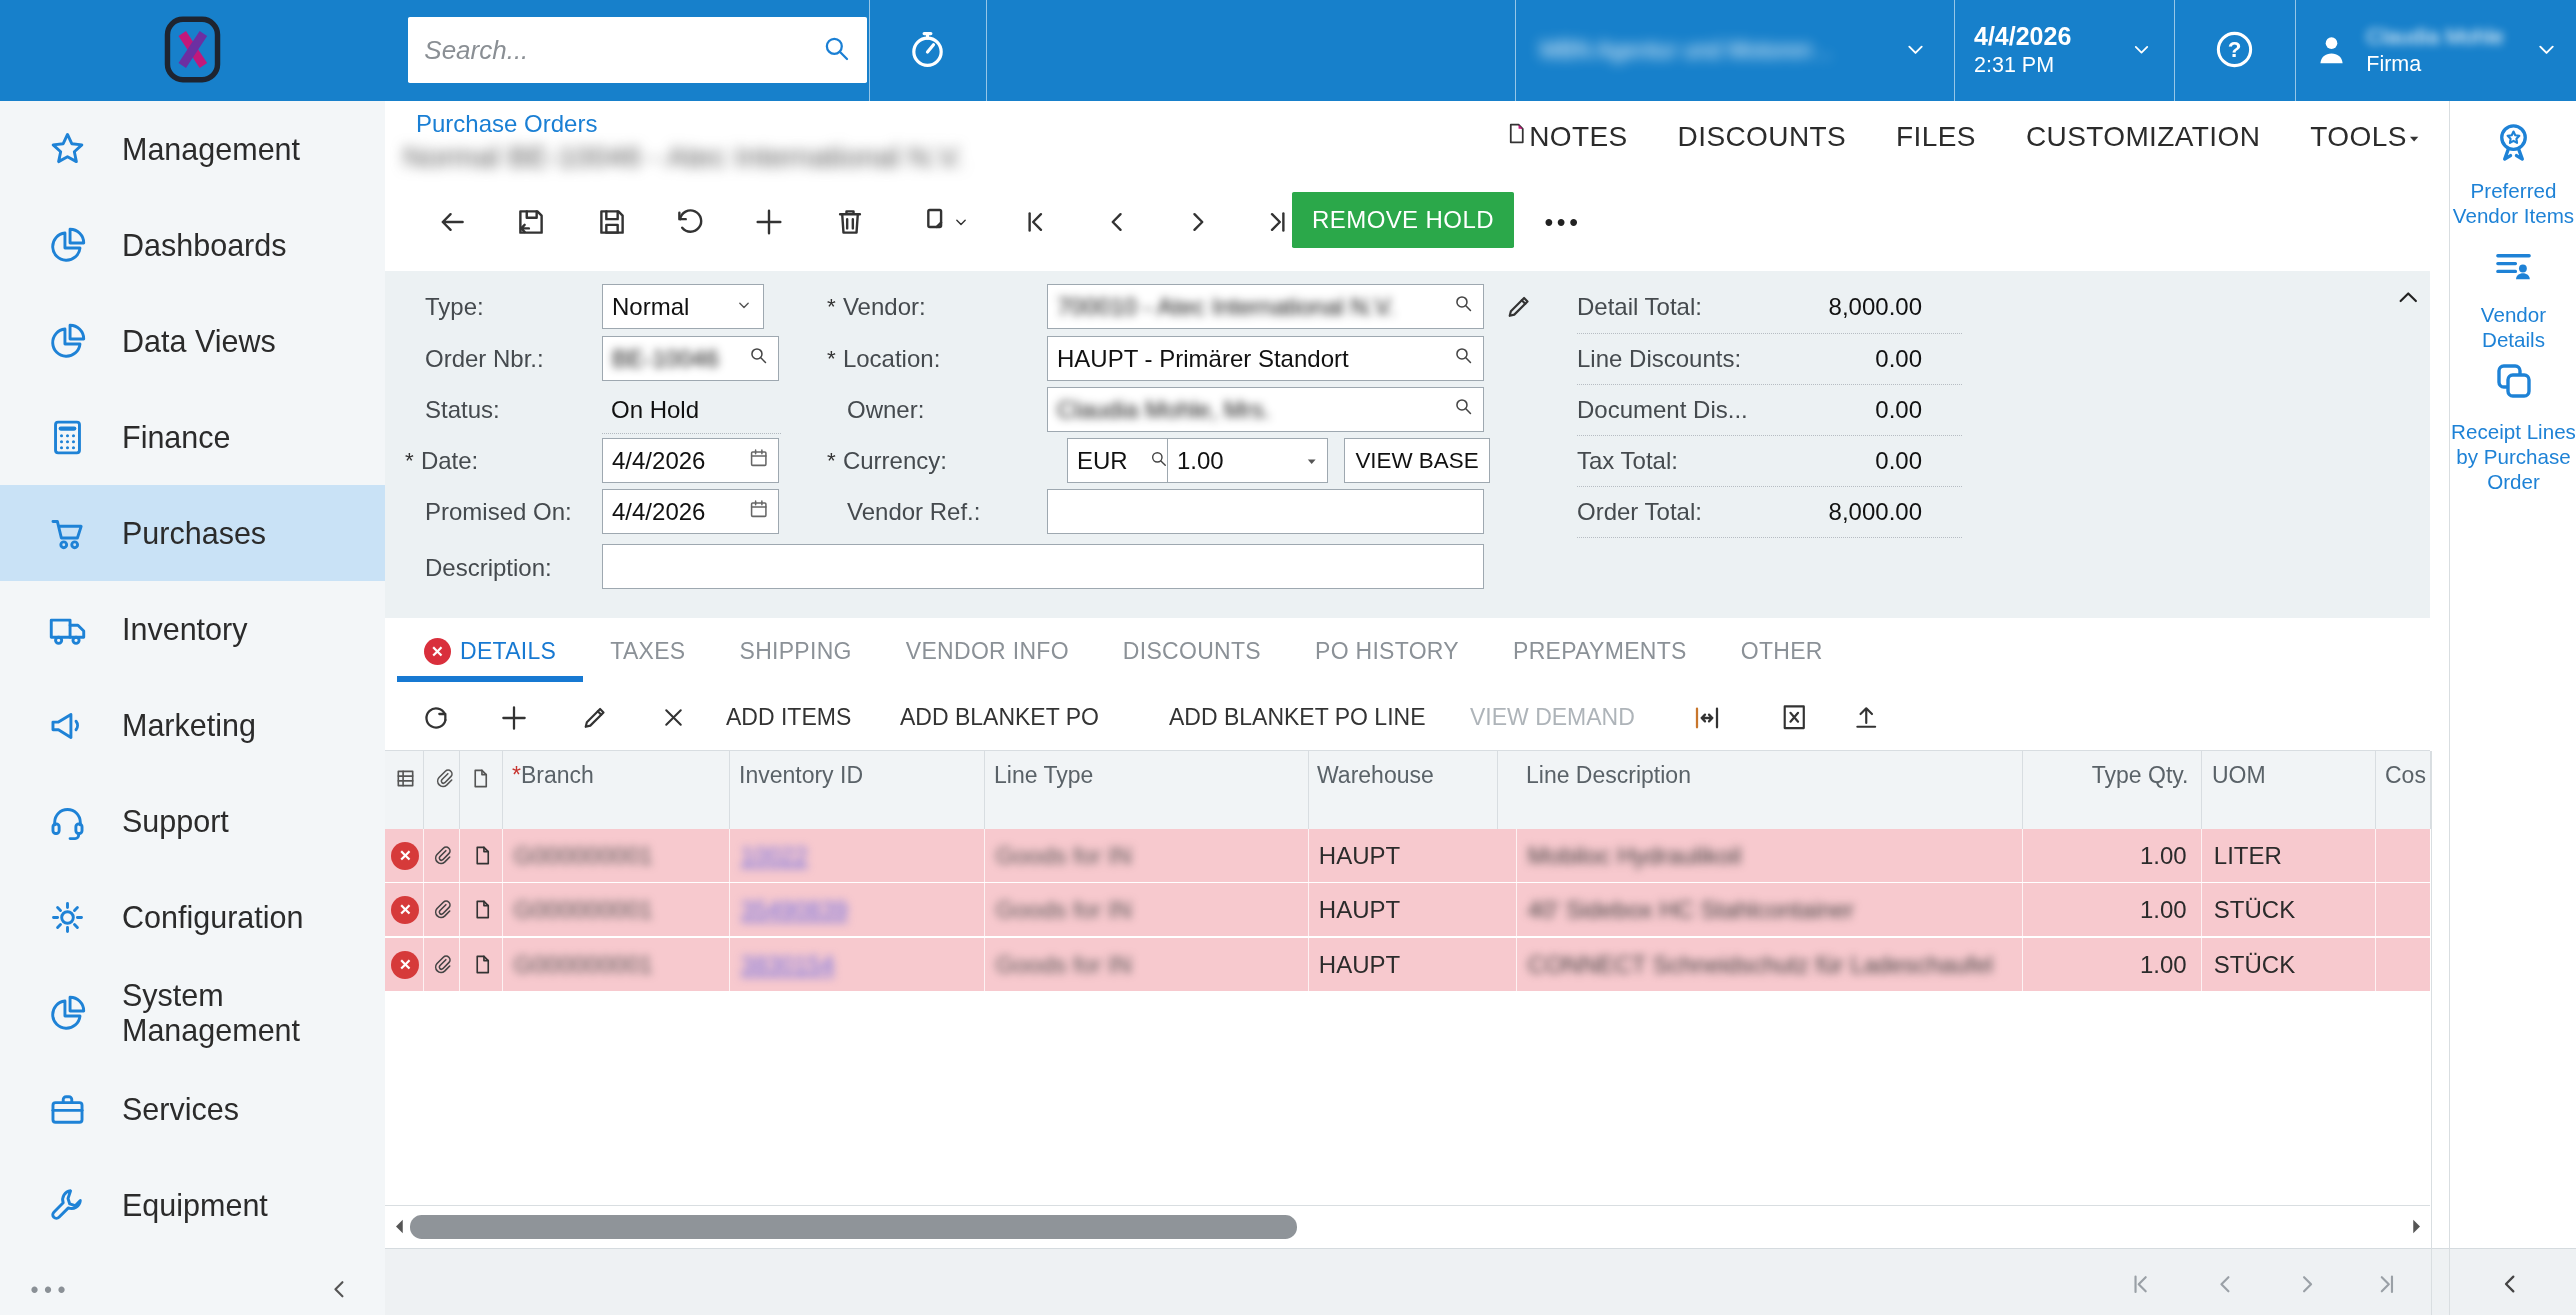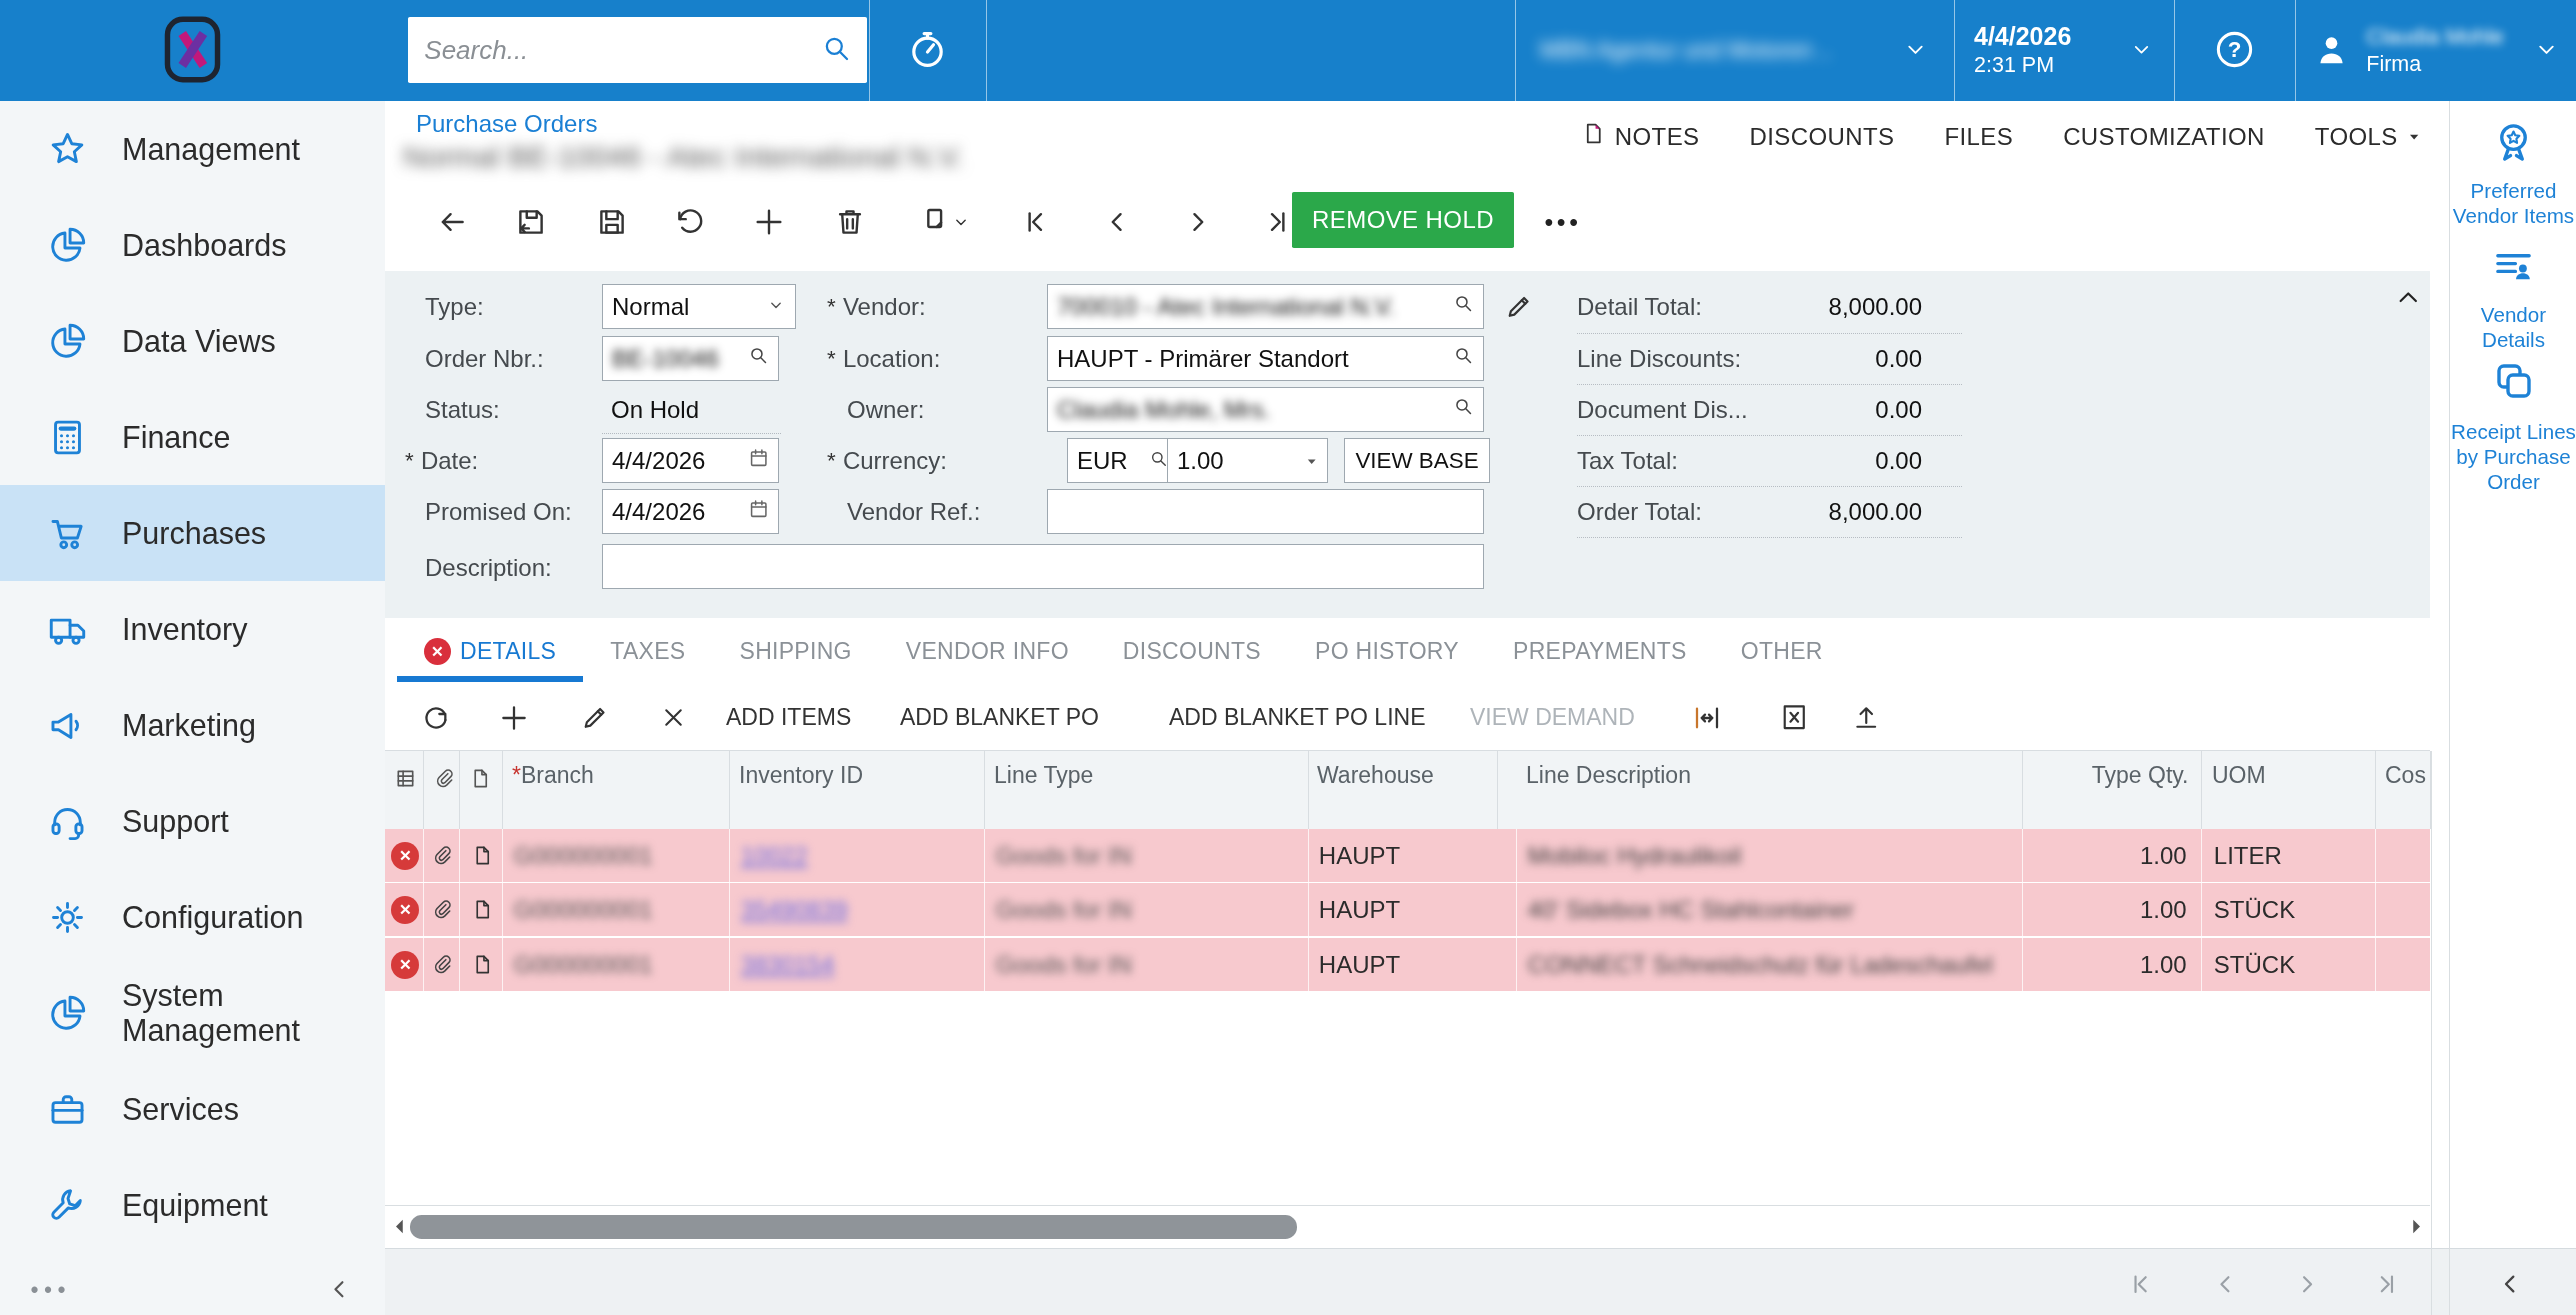"NOTES" .hlink { font-size: 24px -> 28px; gap: 9px -> none }
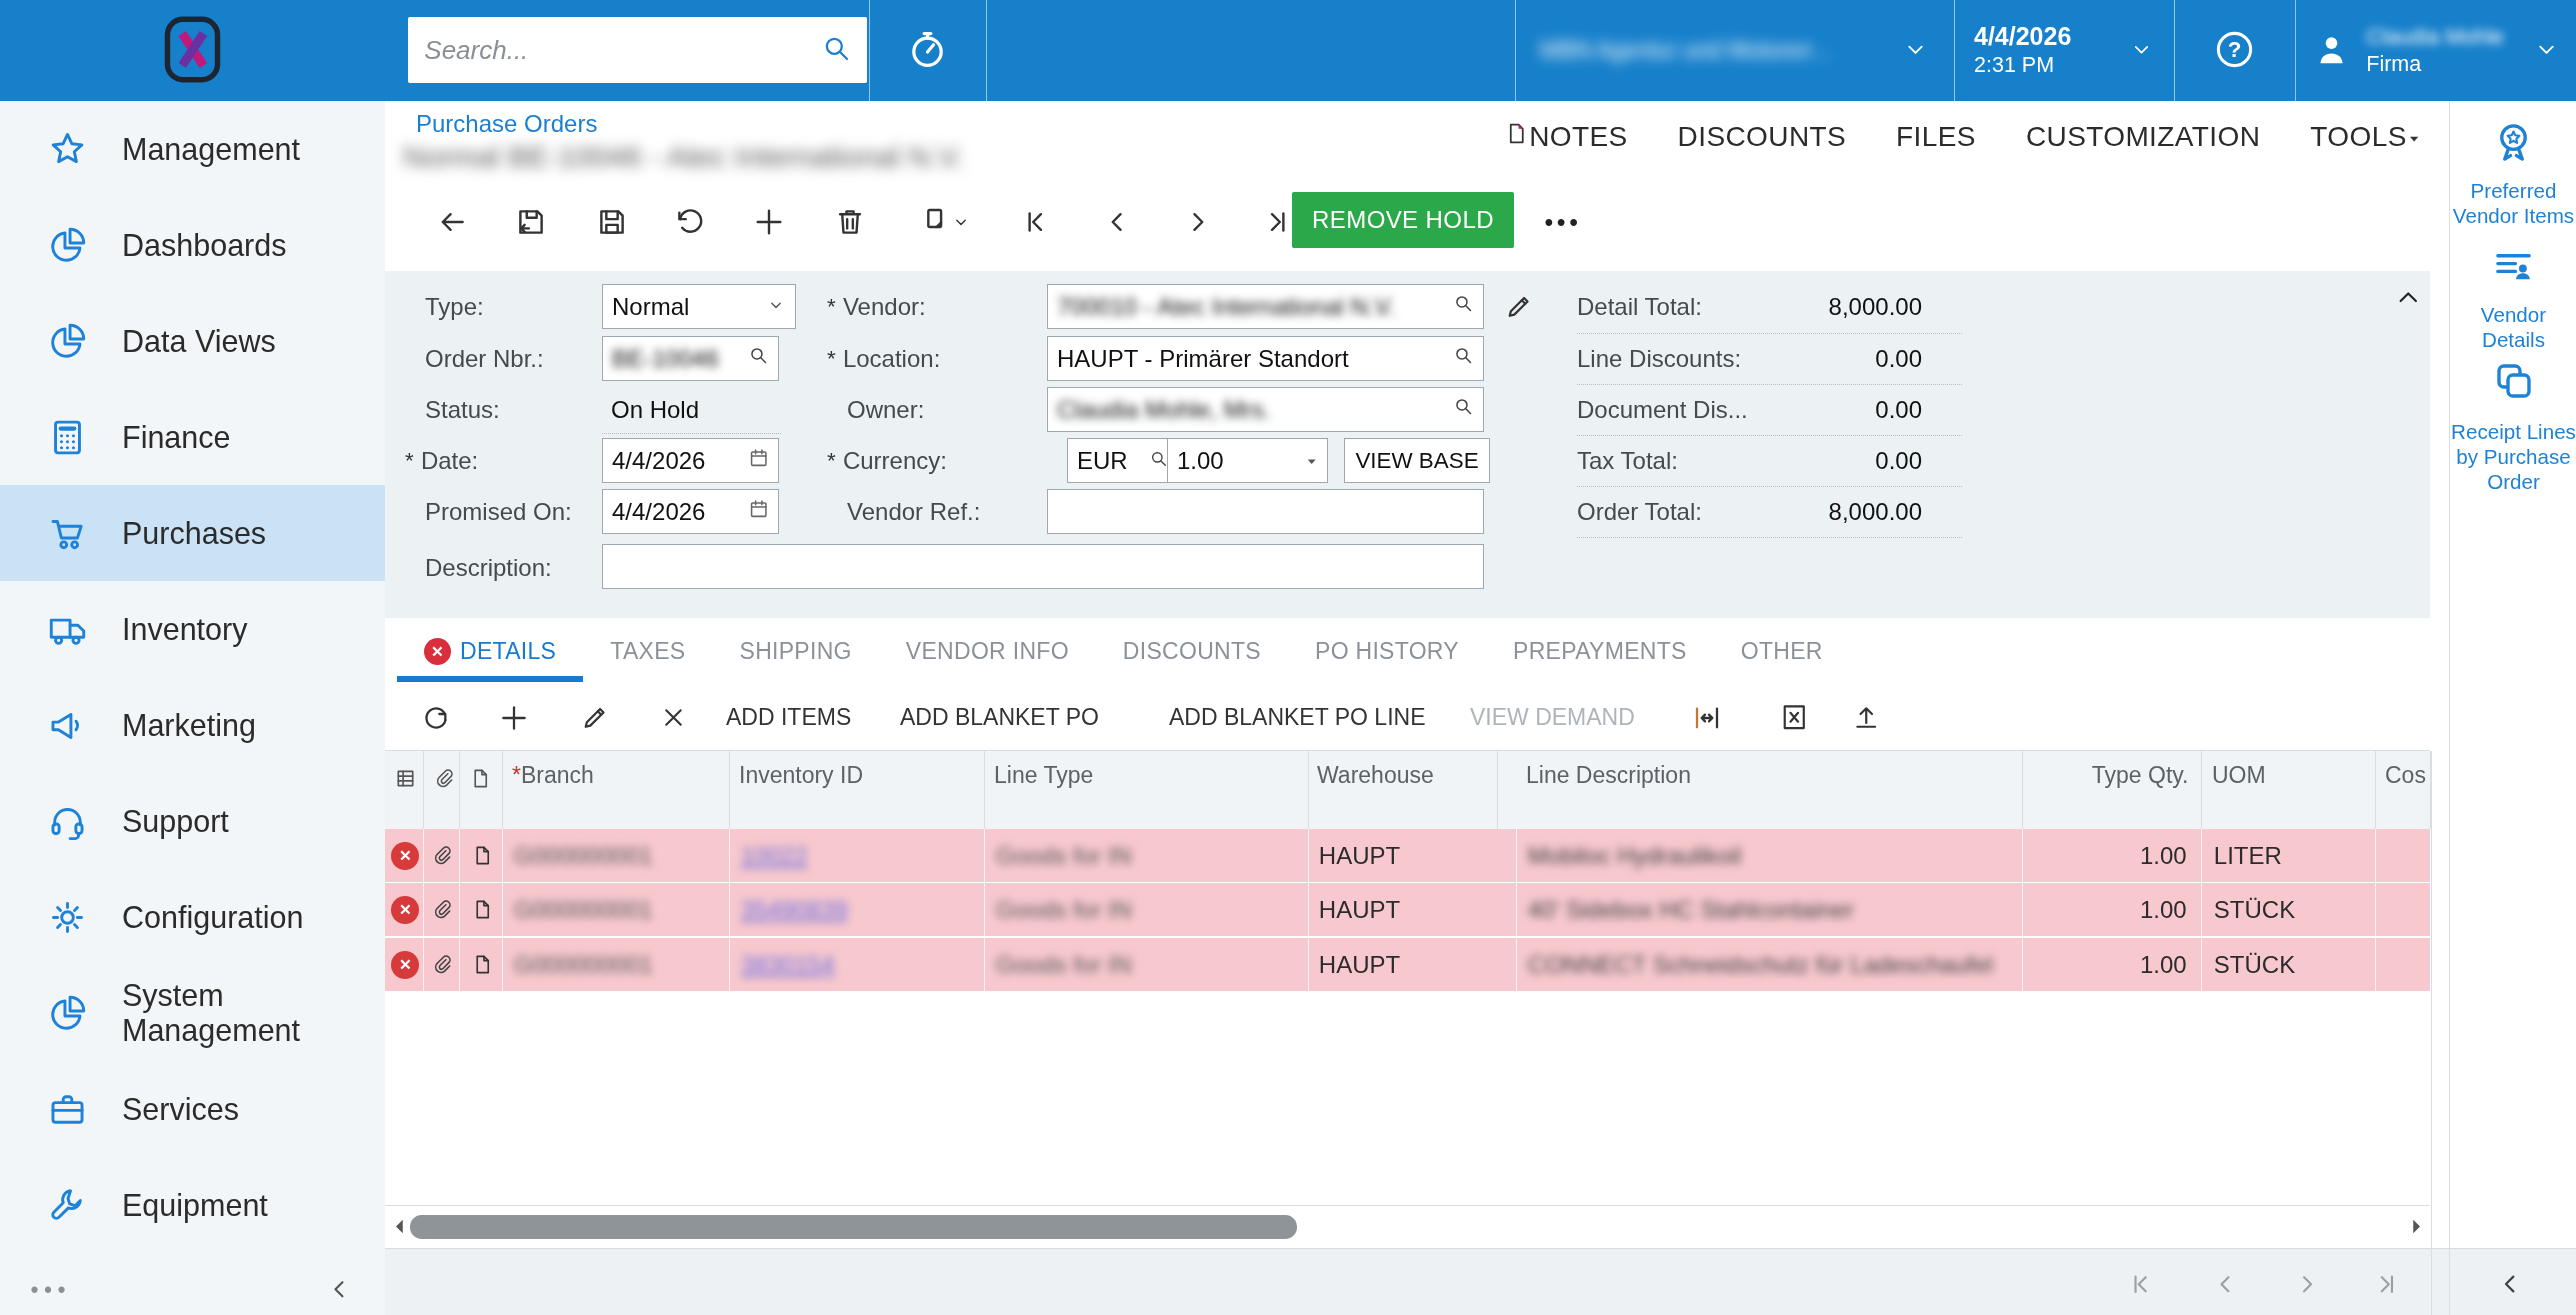"Normal" div.ctl { width: 194px -> 162px }
